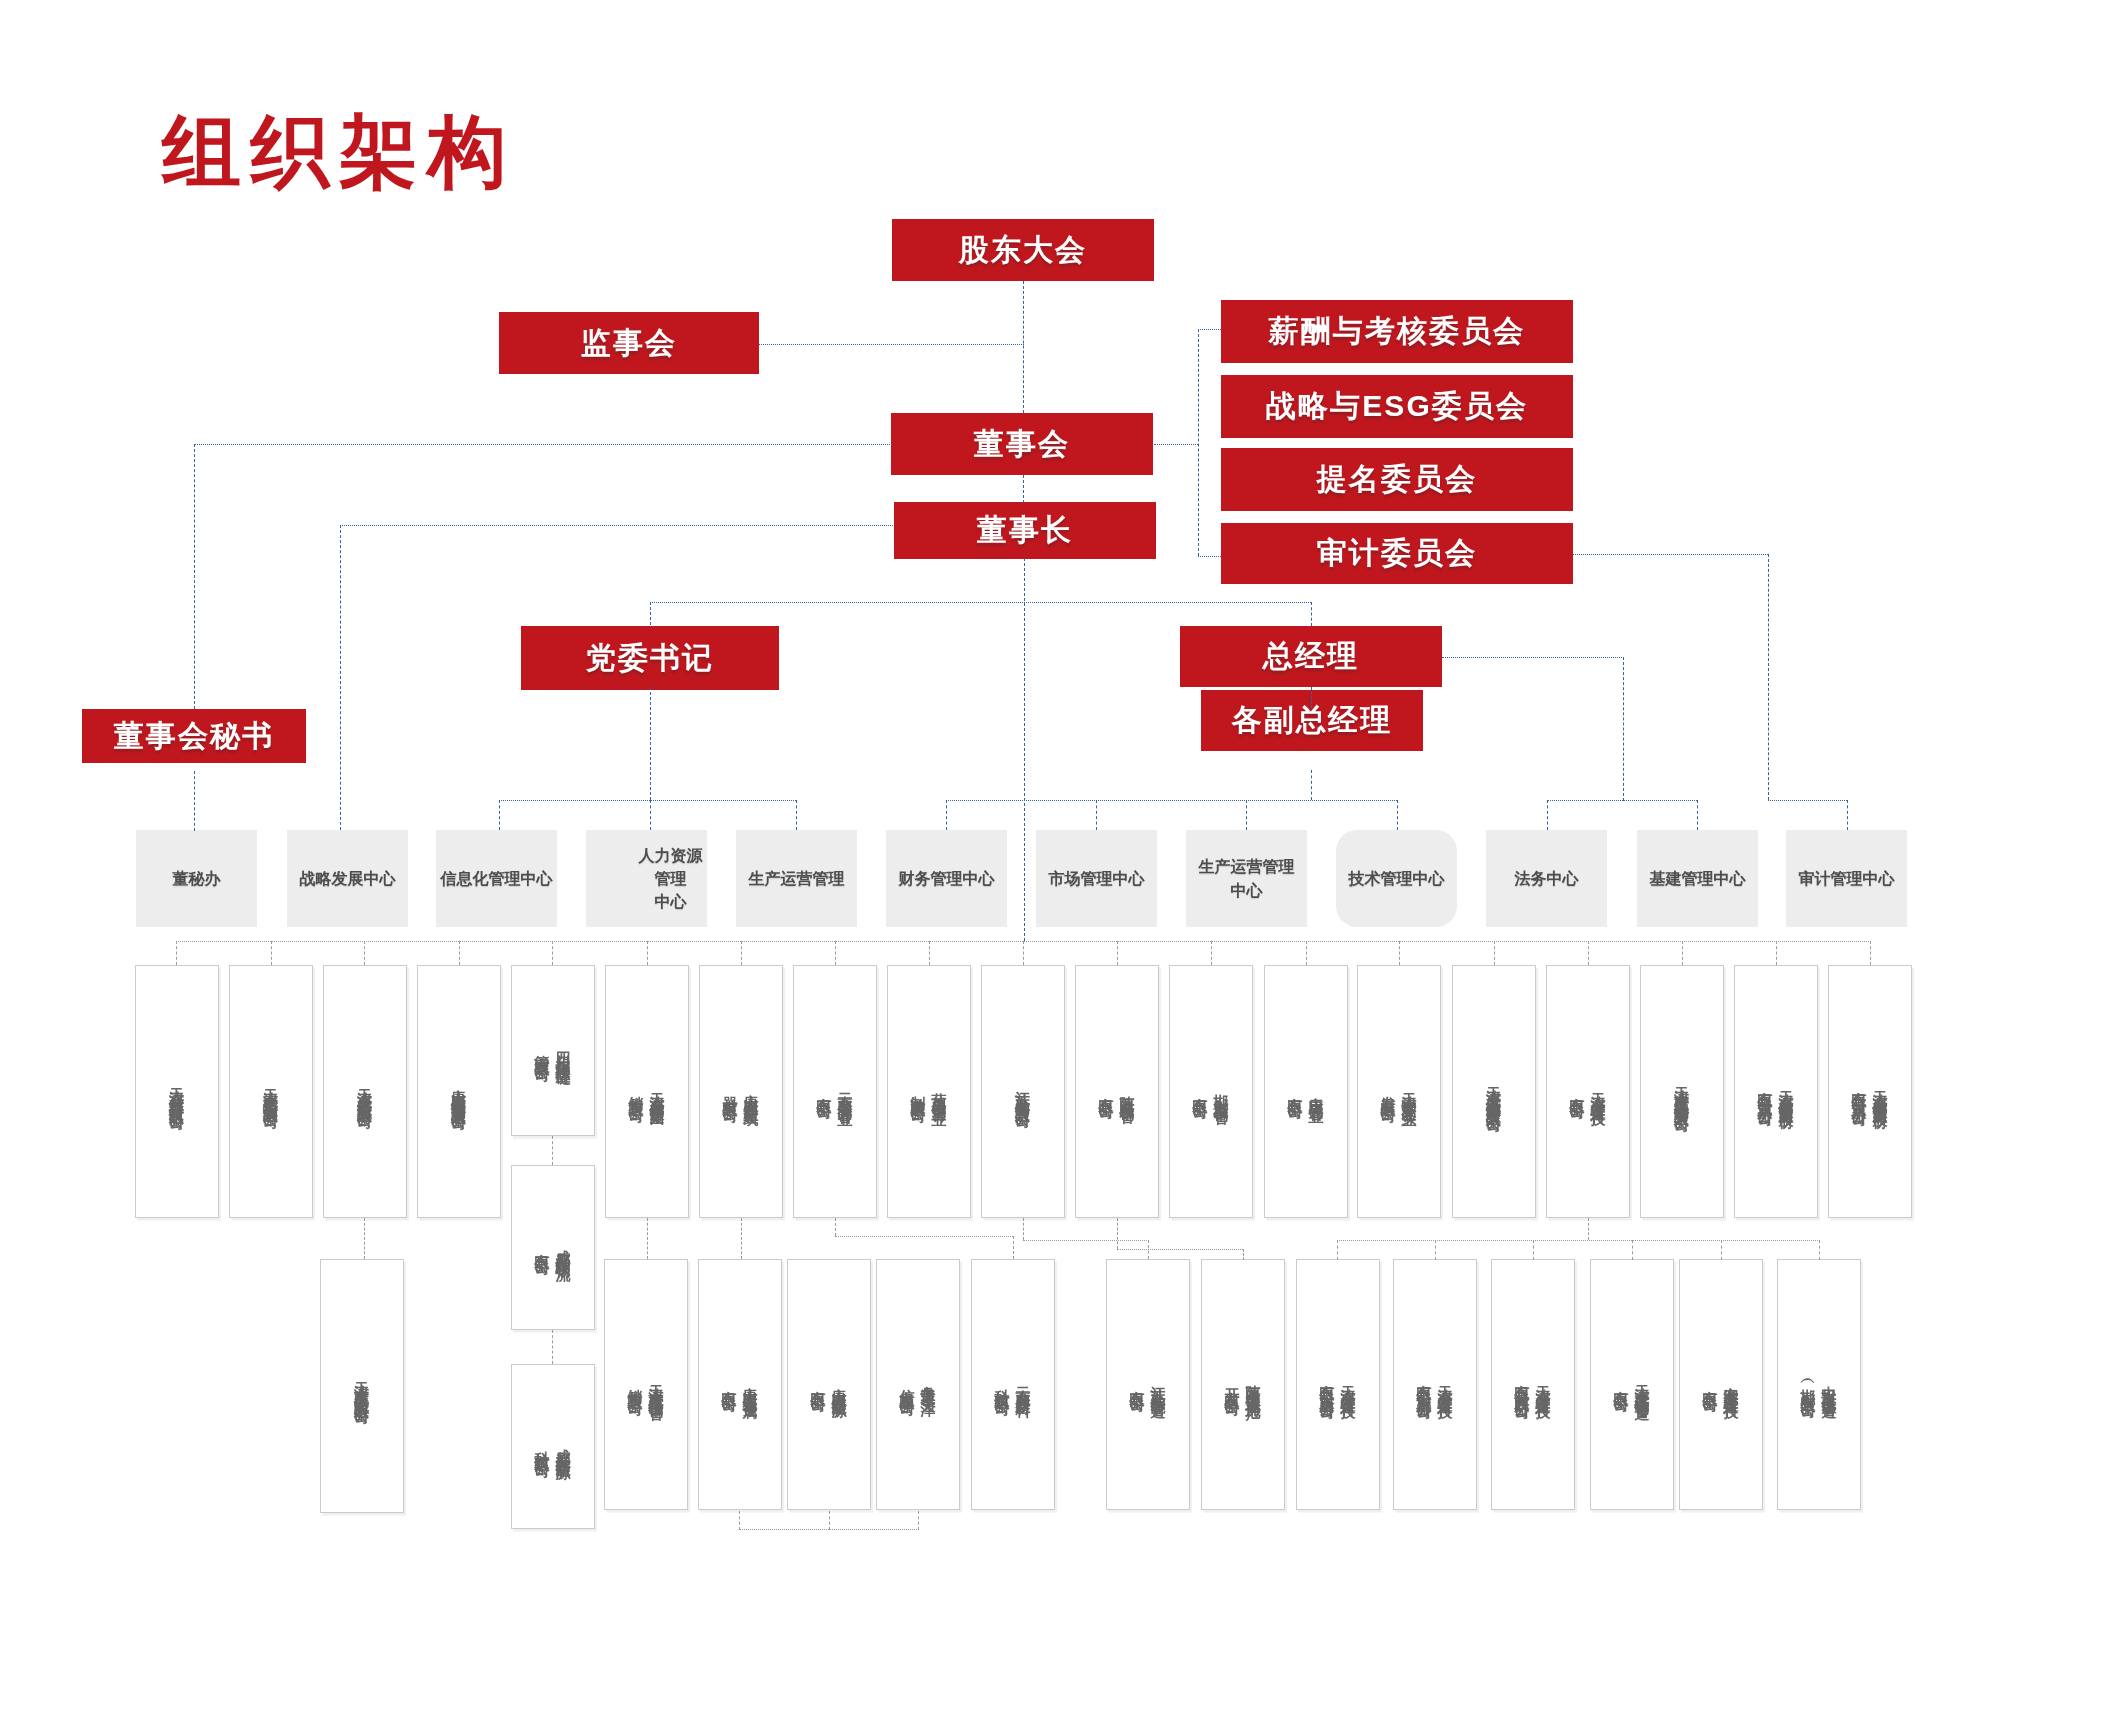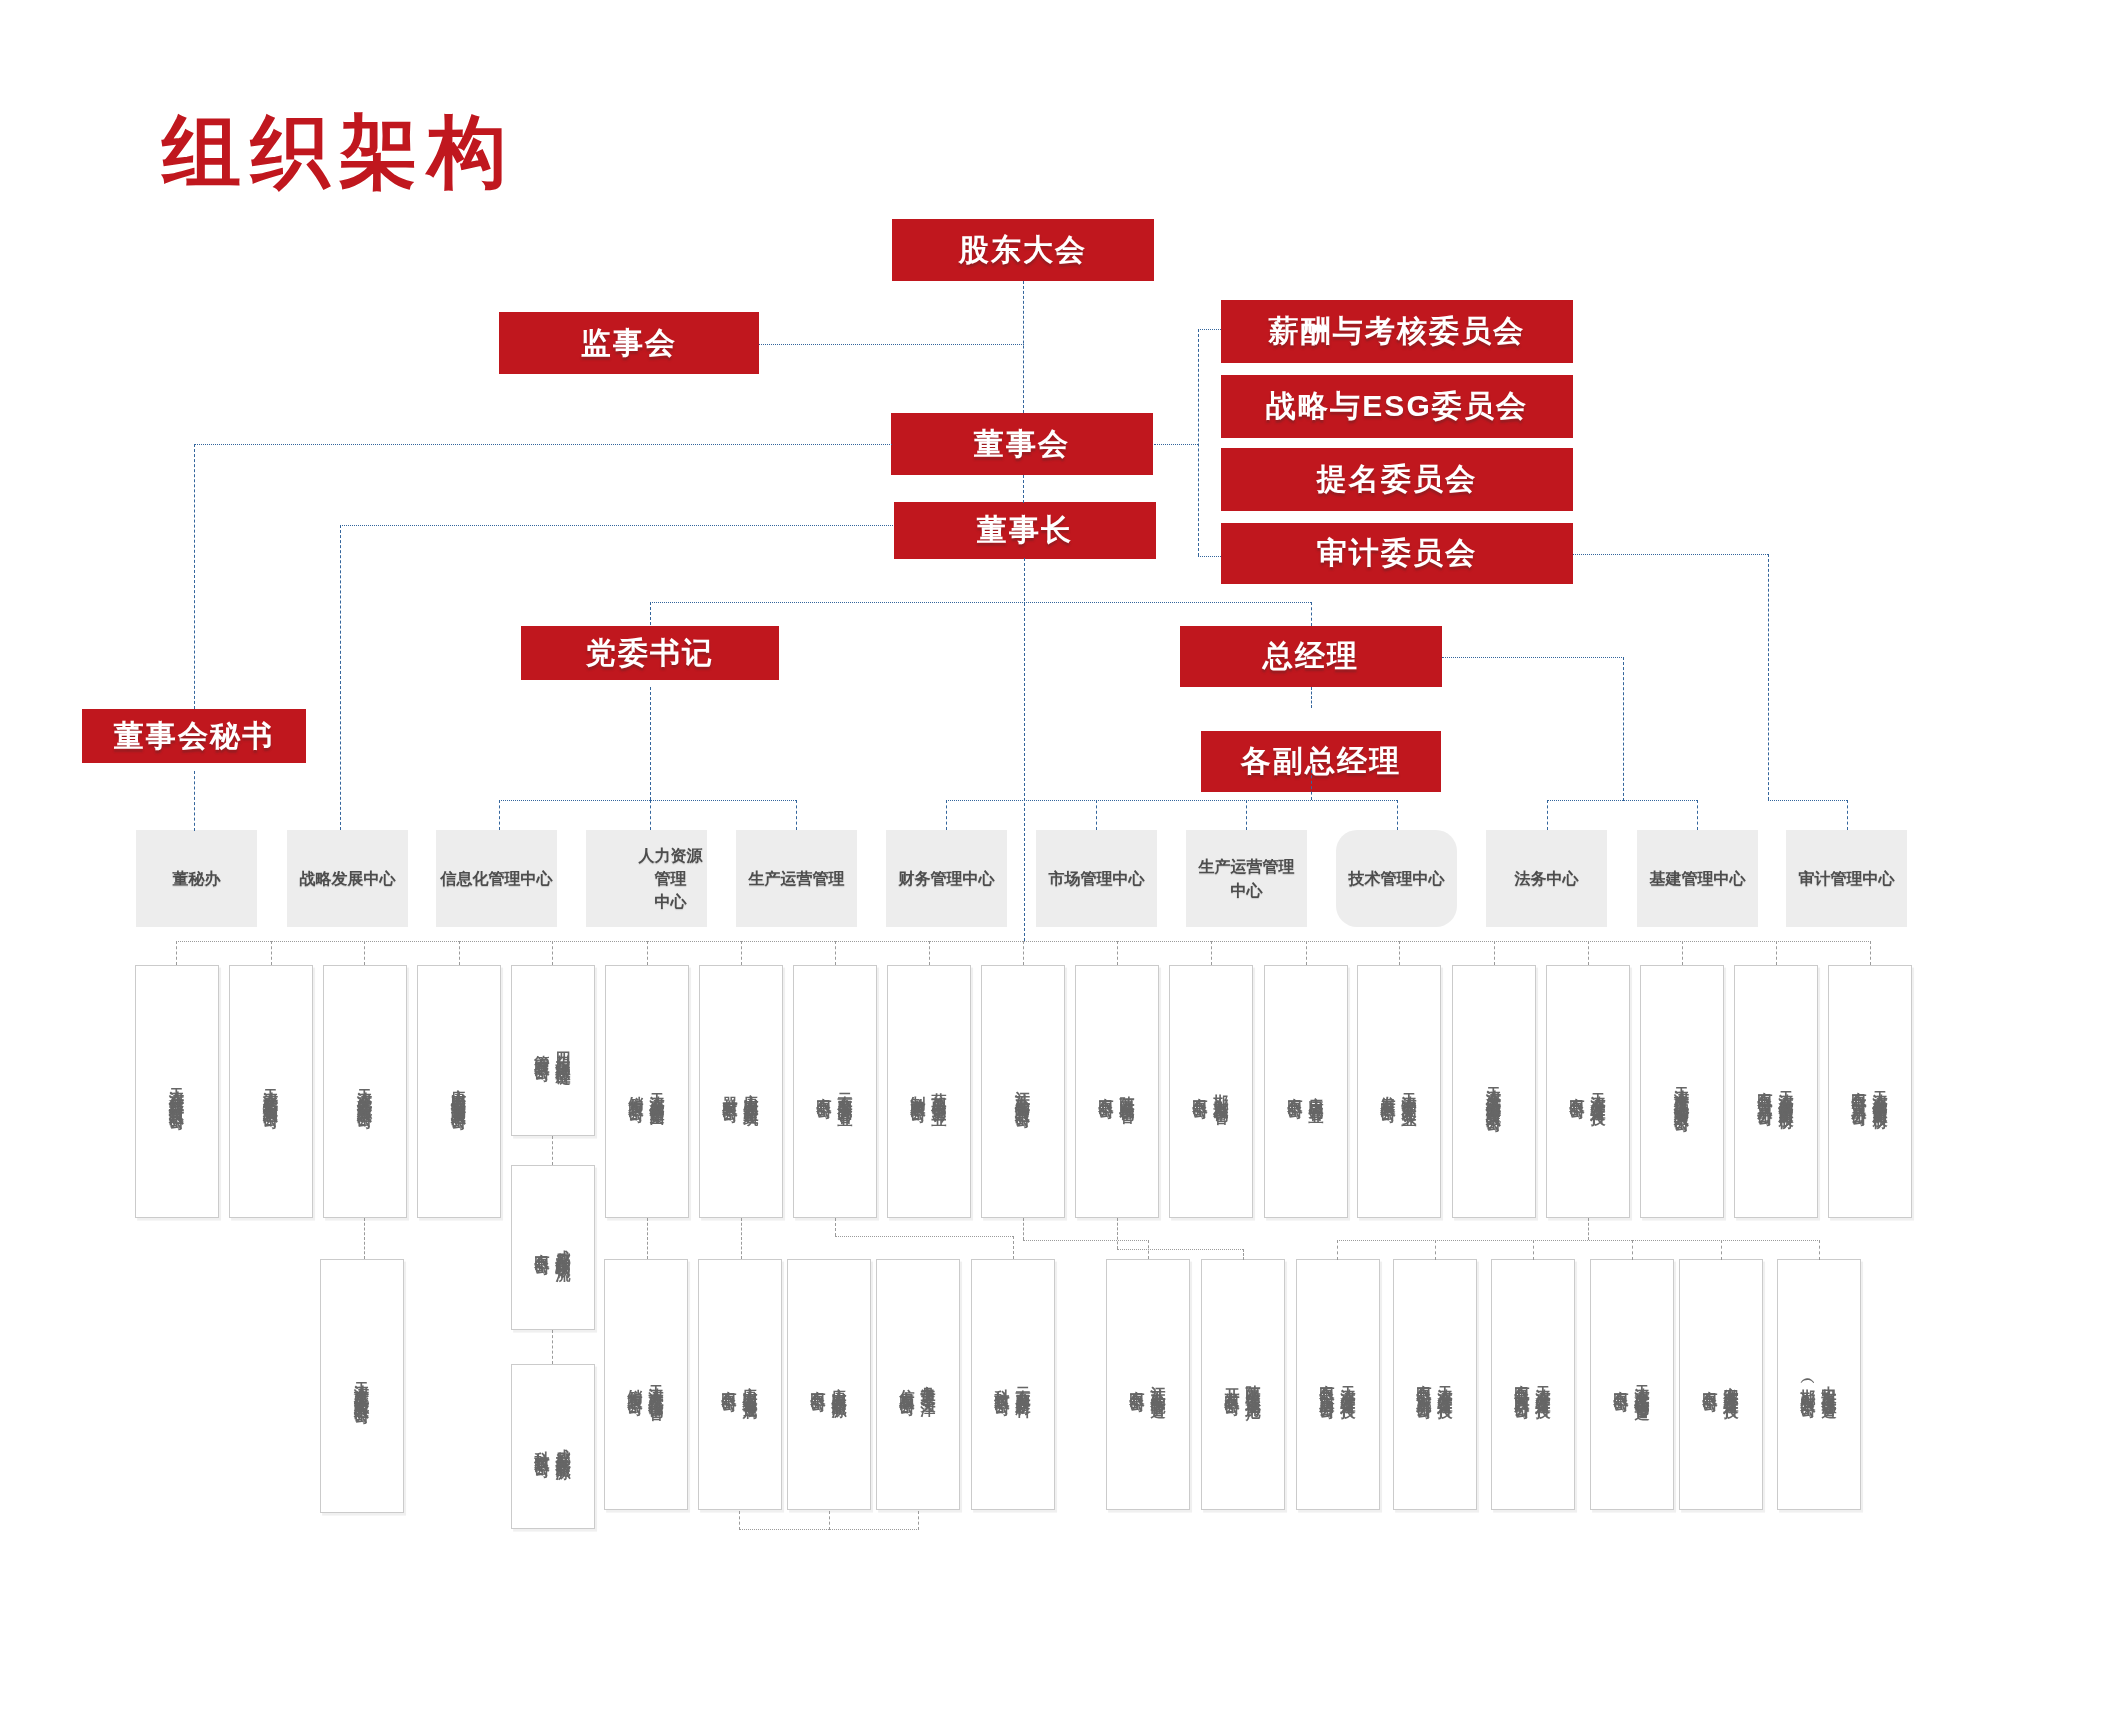"党委书记" div.abs { height: 54px -> 64px }
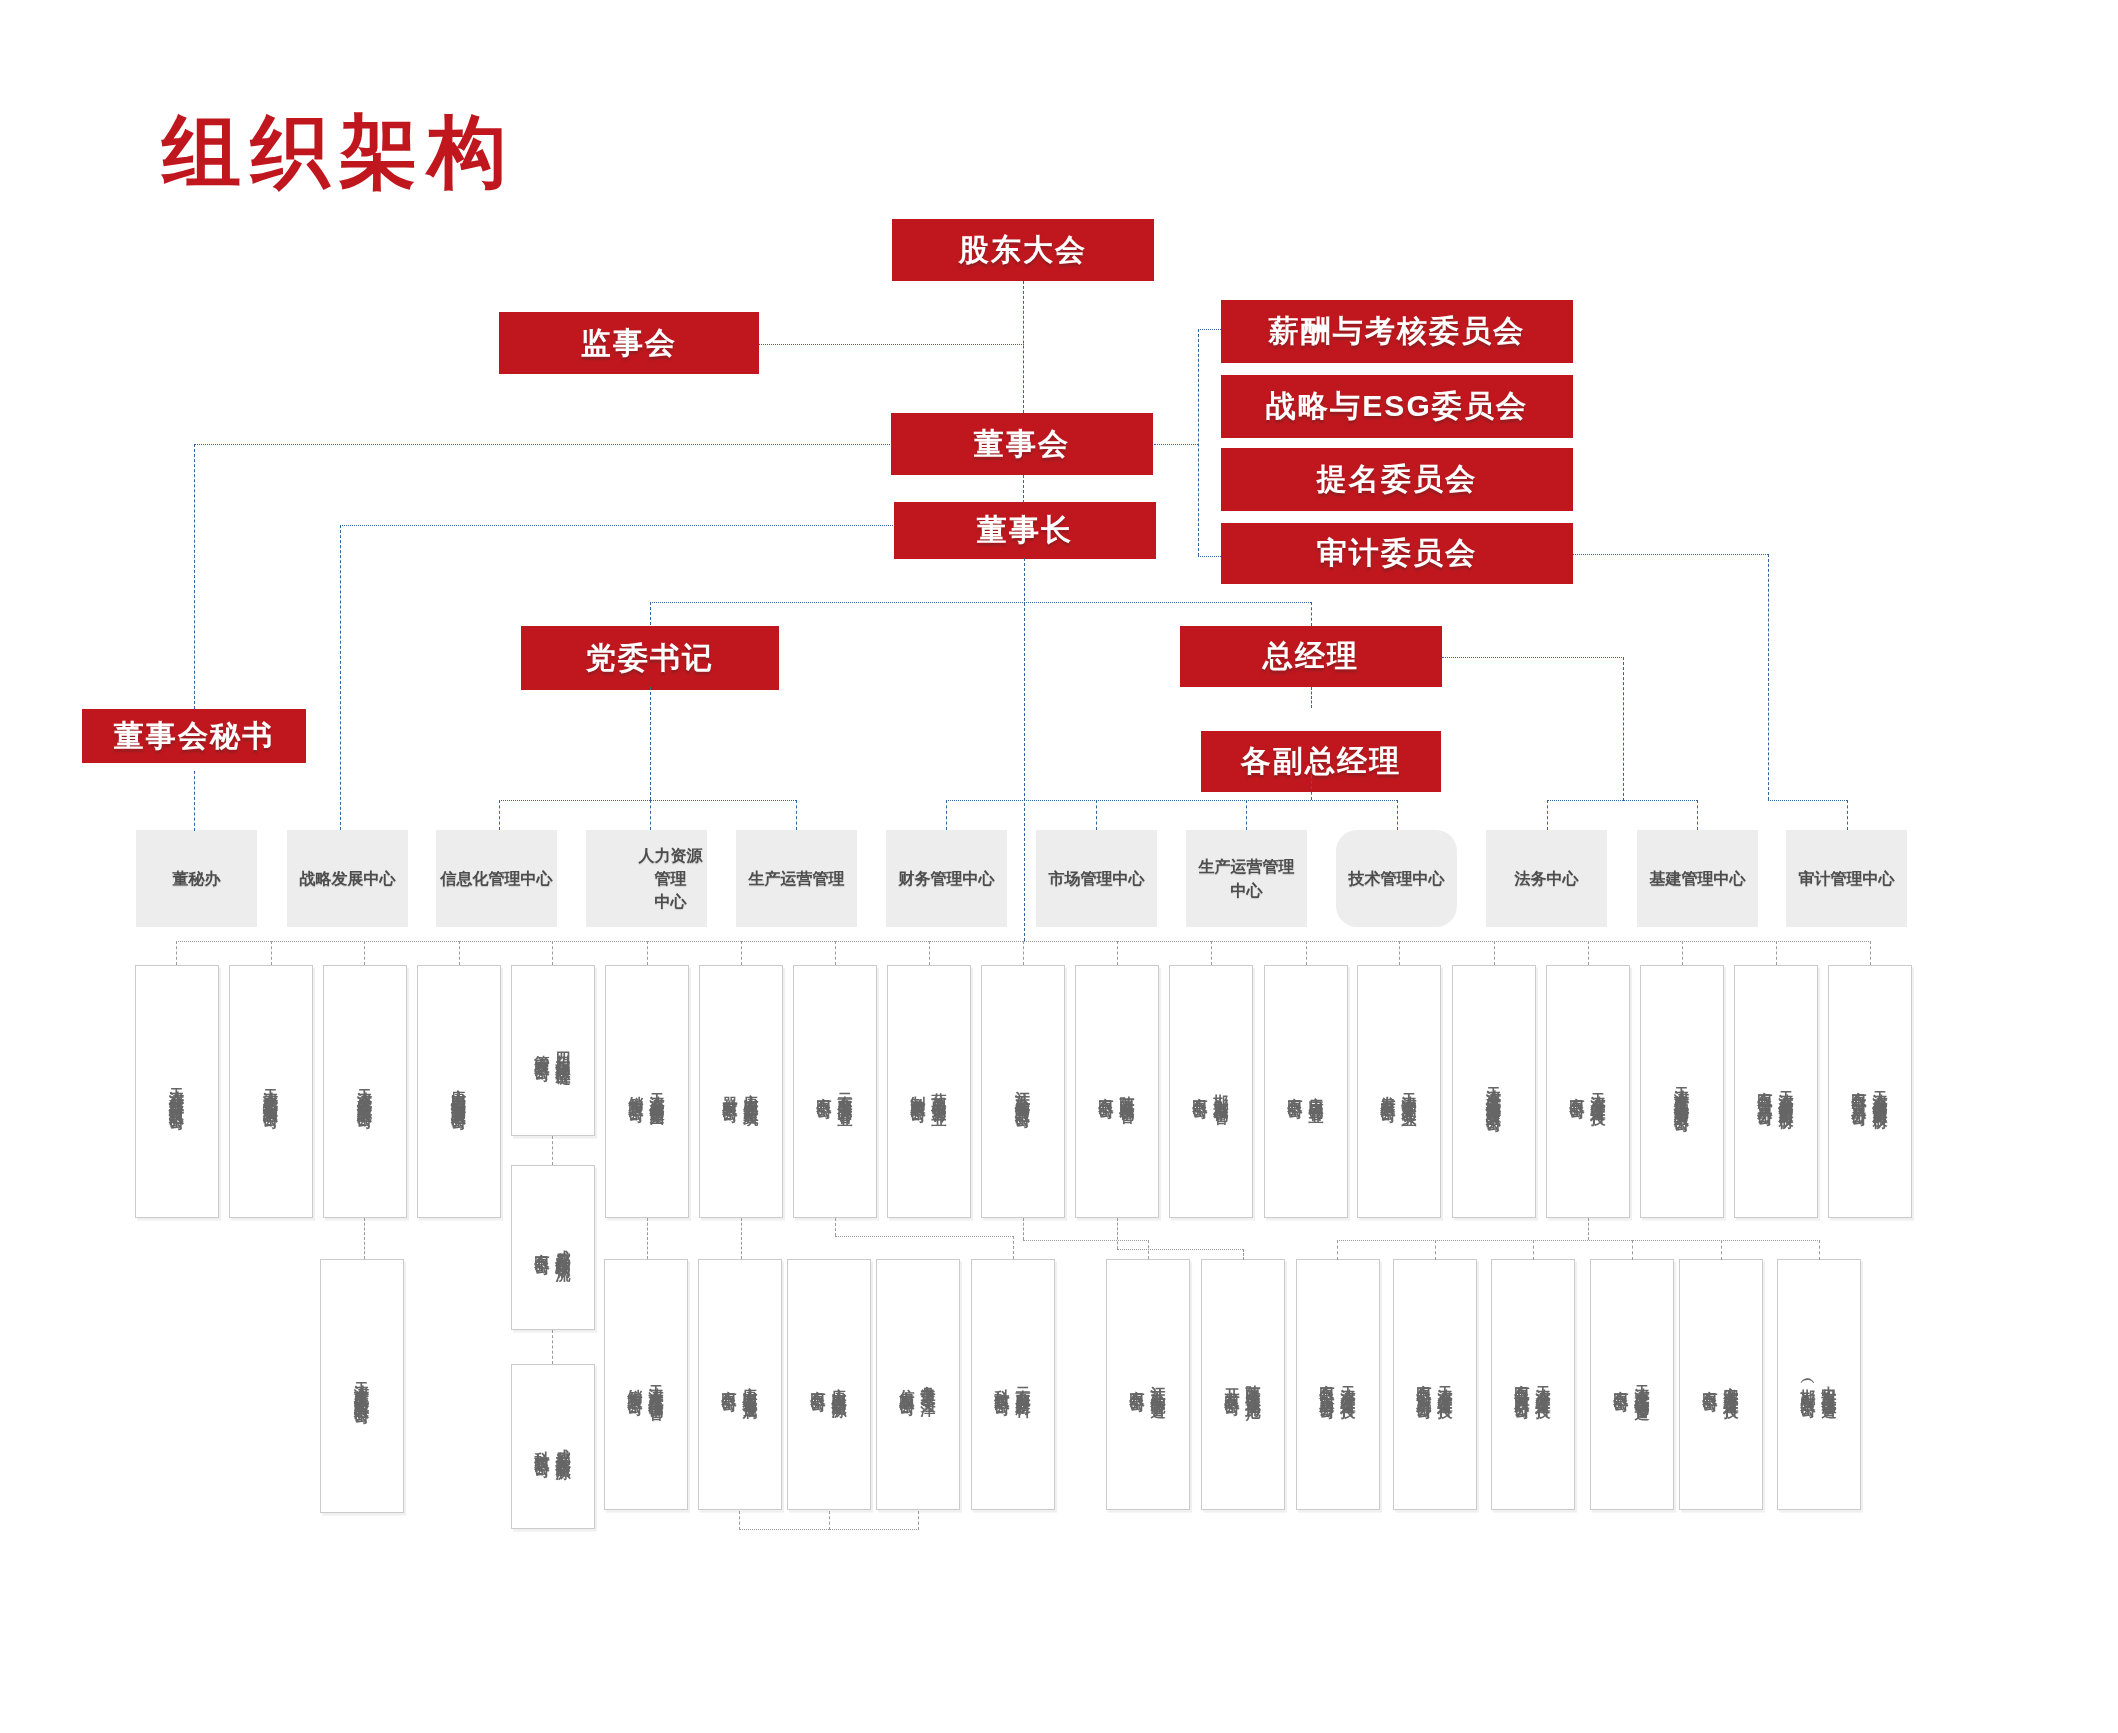"各副总经理" div.abs { top: 731px -> 690px; width: 240px -> 222px }
